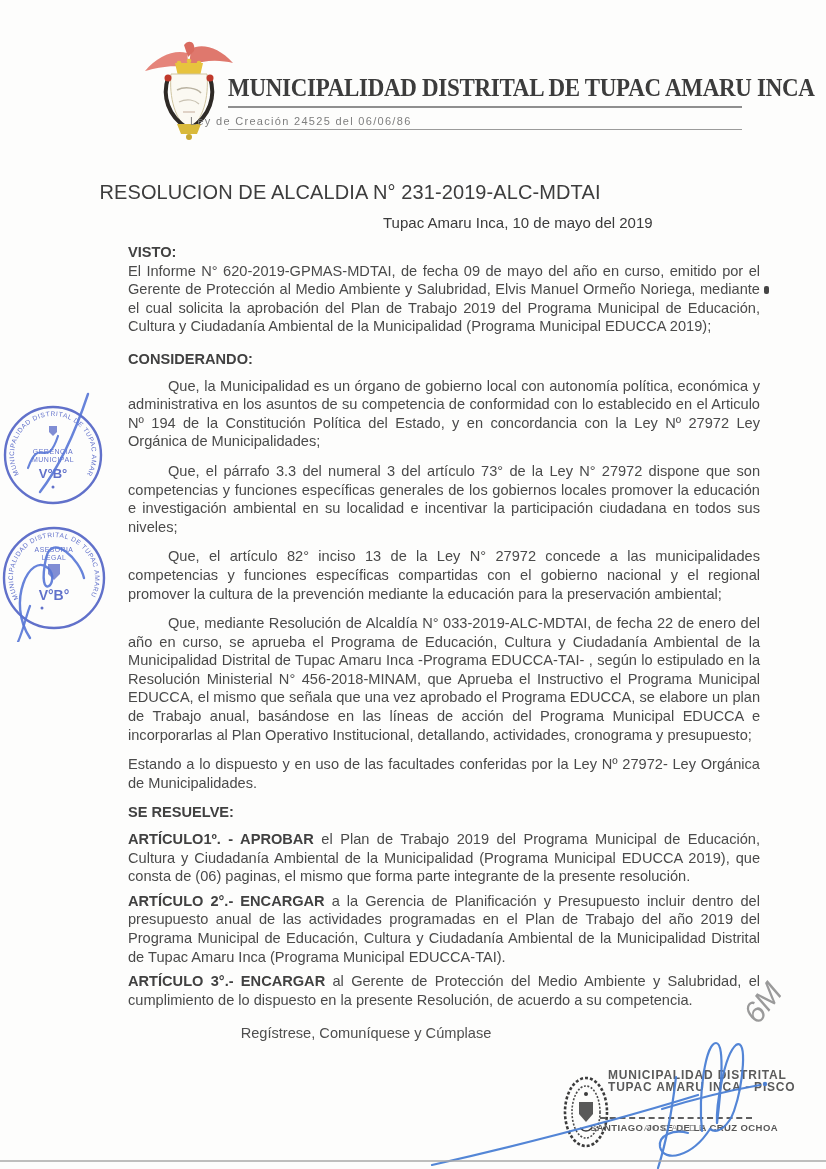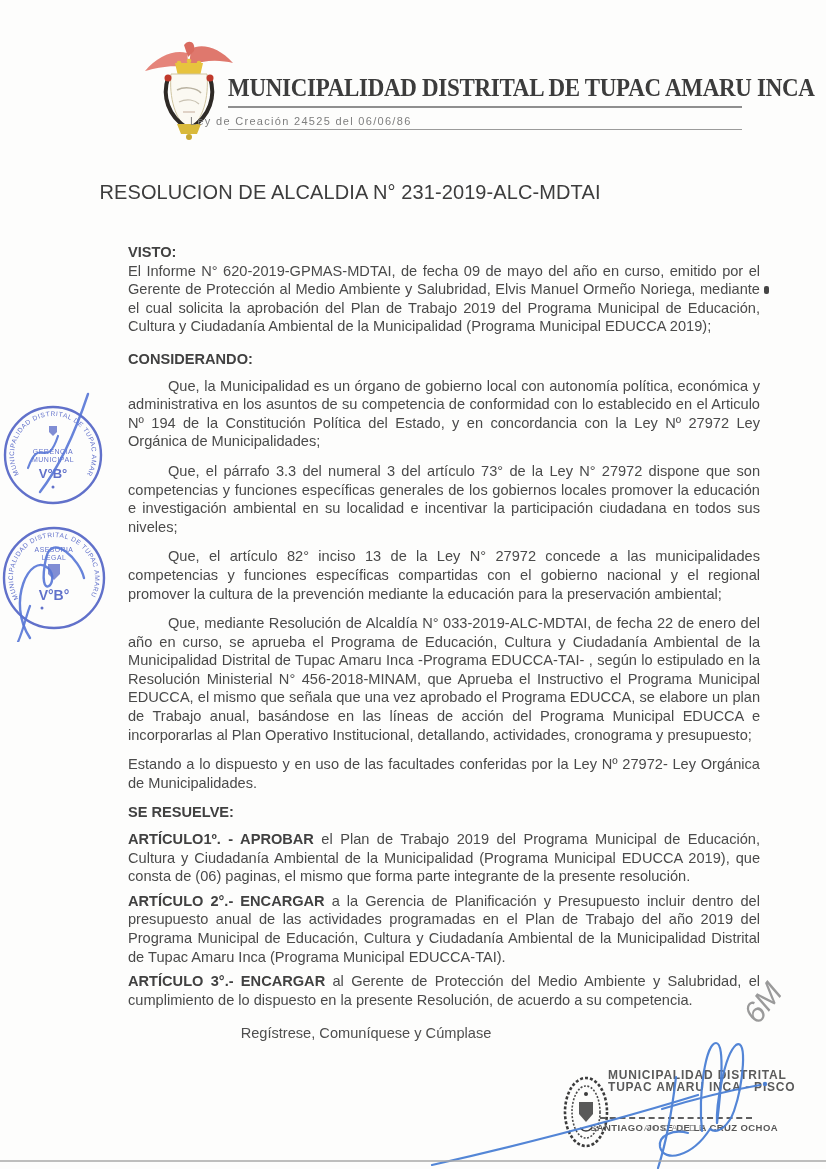"Tupac Amaru Inca, 10 de" div.dateline { html: none -> <div>Tupac Amaru Inca, 10 de mayo del 2019</div> }
